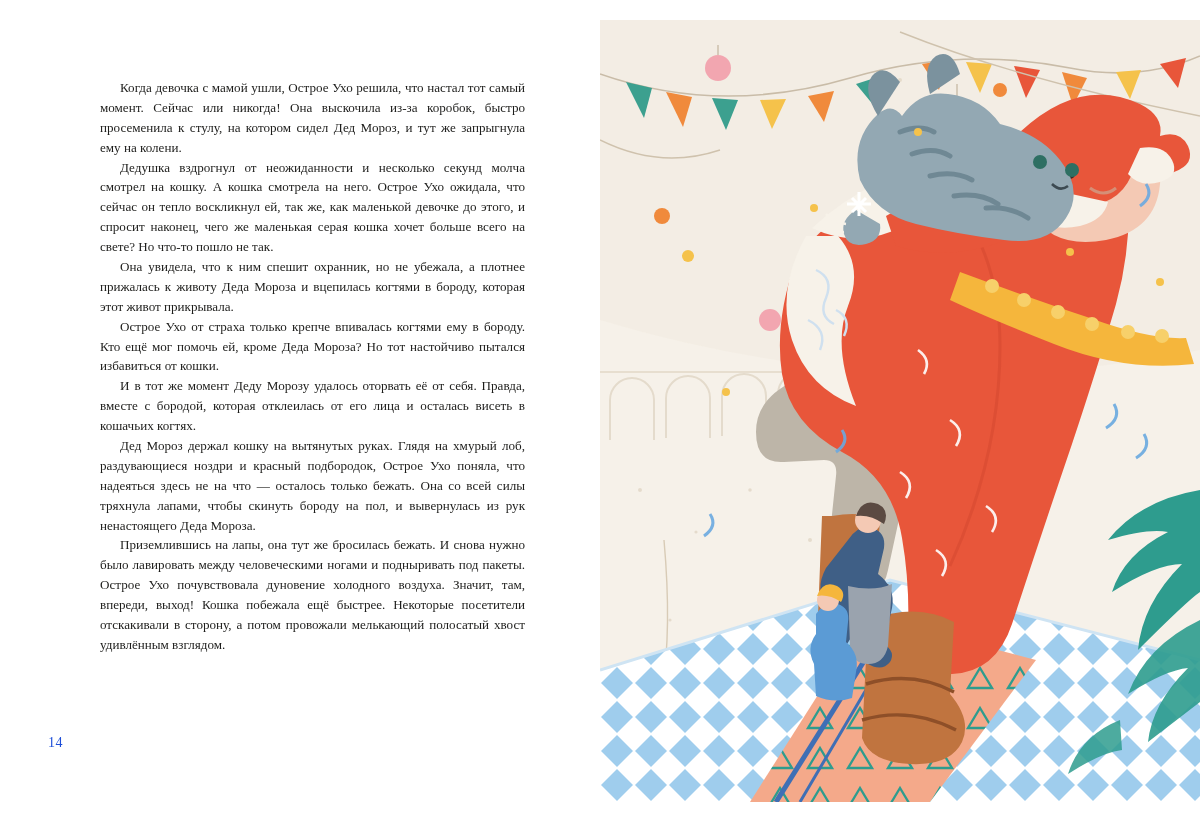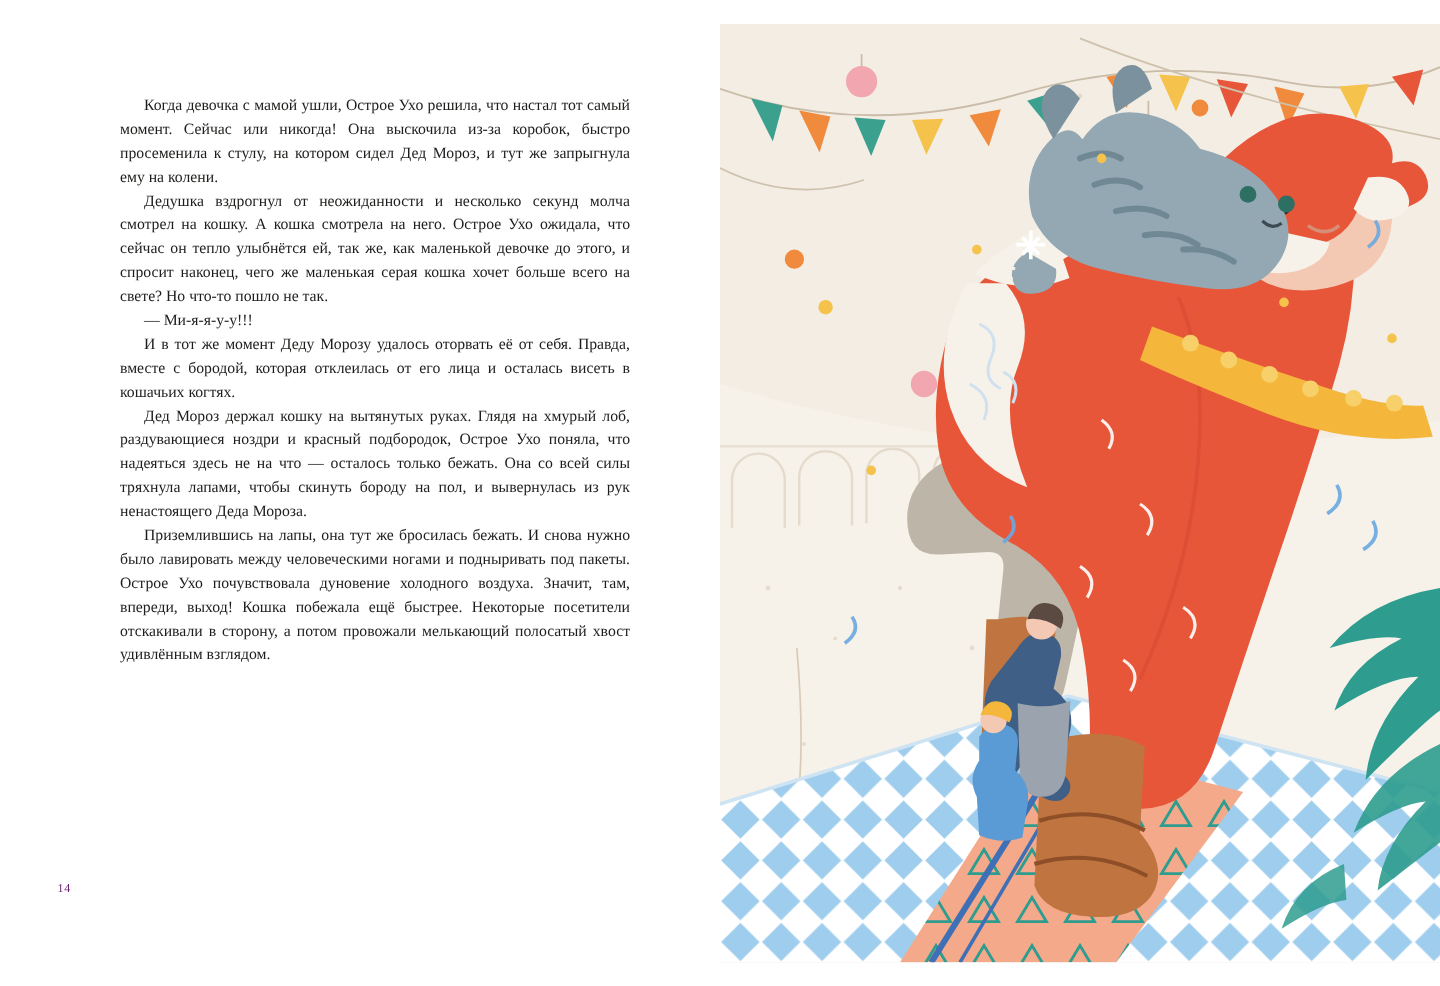"Дедушка вздрогнул от неожиданности и" p.para { text: улыбнётся -> воскликнул }
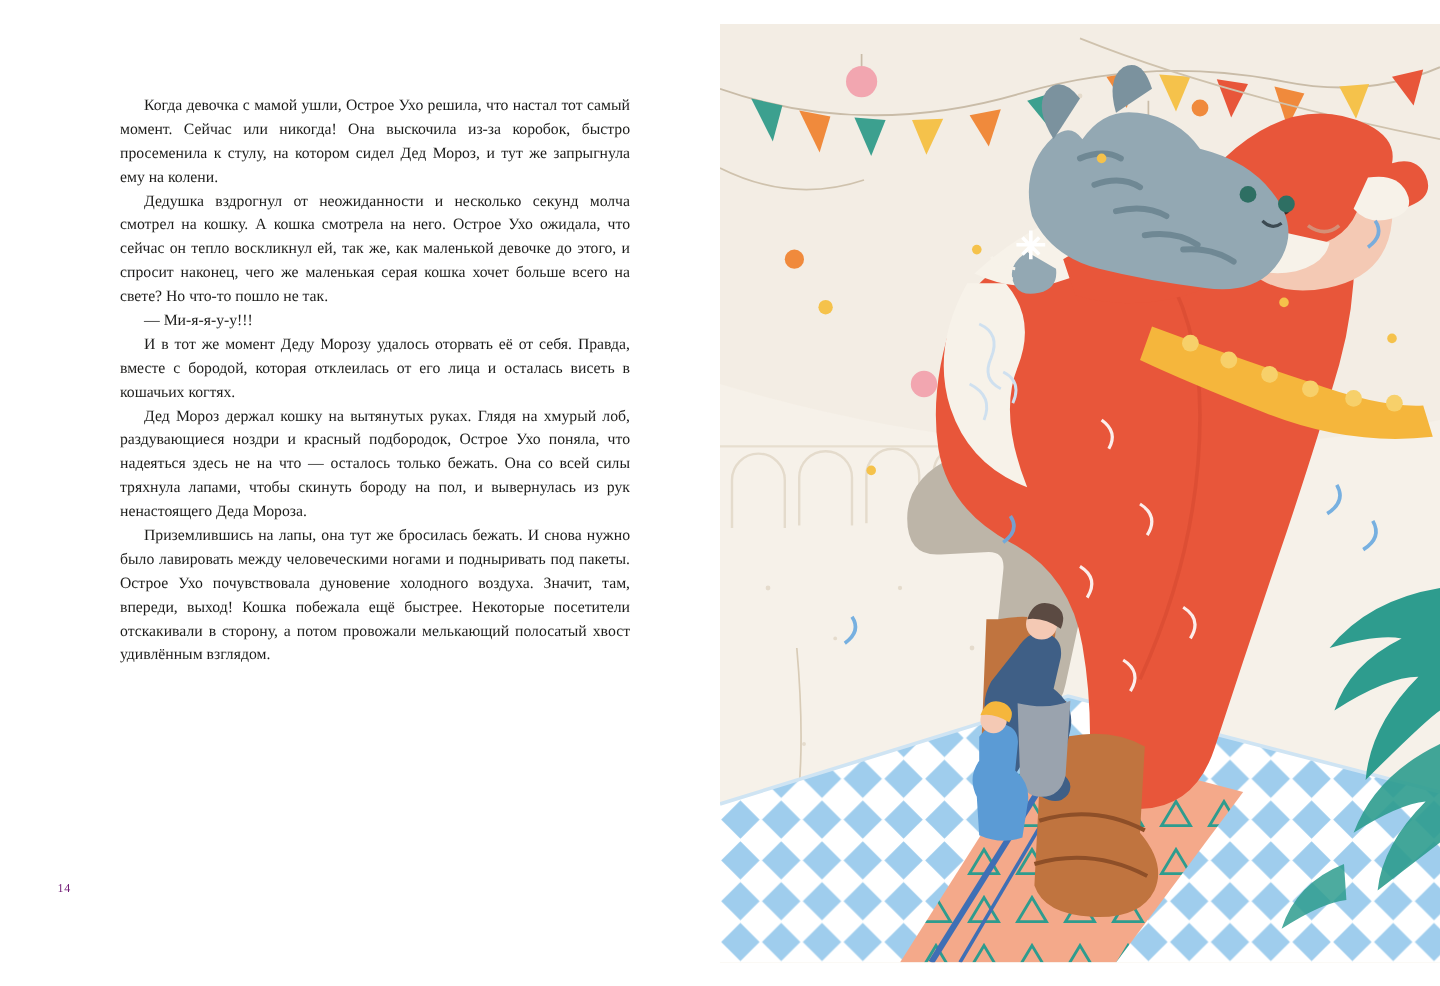"Она увидела, что к ним" p.para { html: none -> <p>Она увидела, что к ним спешит охранник, но не убежала, а плотнее прижалась к животу Деда Мороза и вцепилась когтями в бороду, которая этот живот прикрывала.</p> }
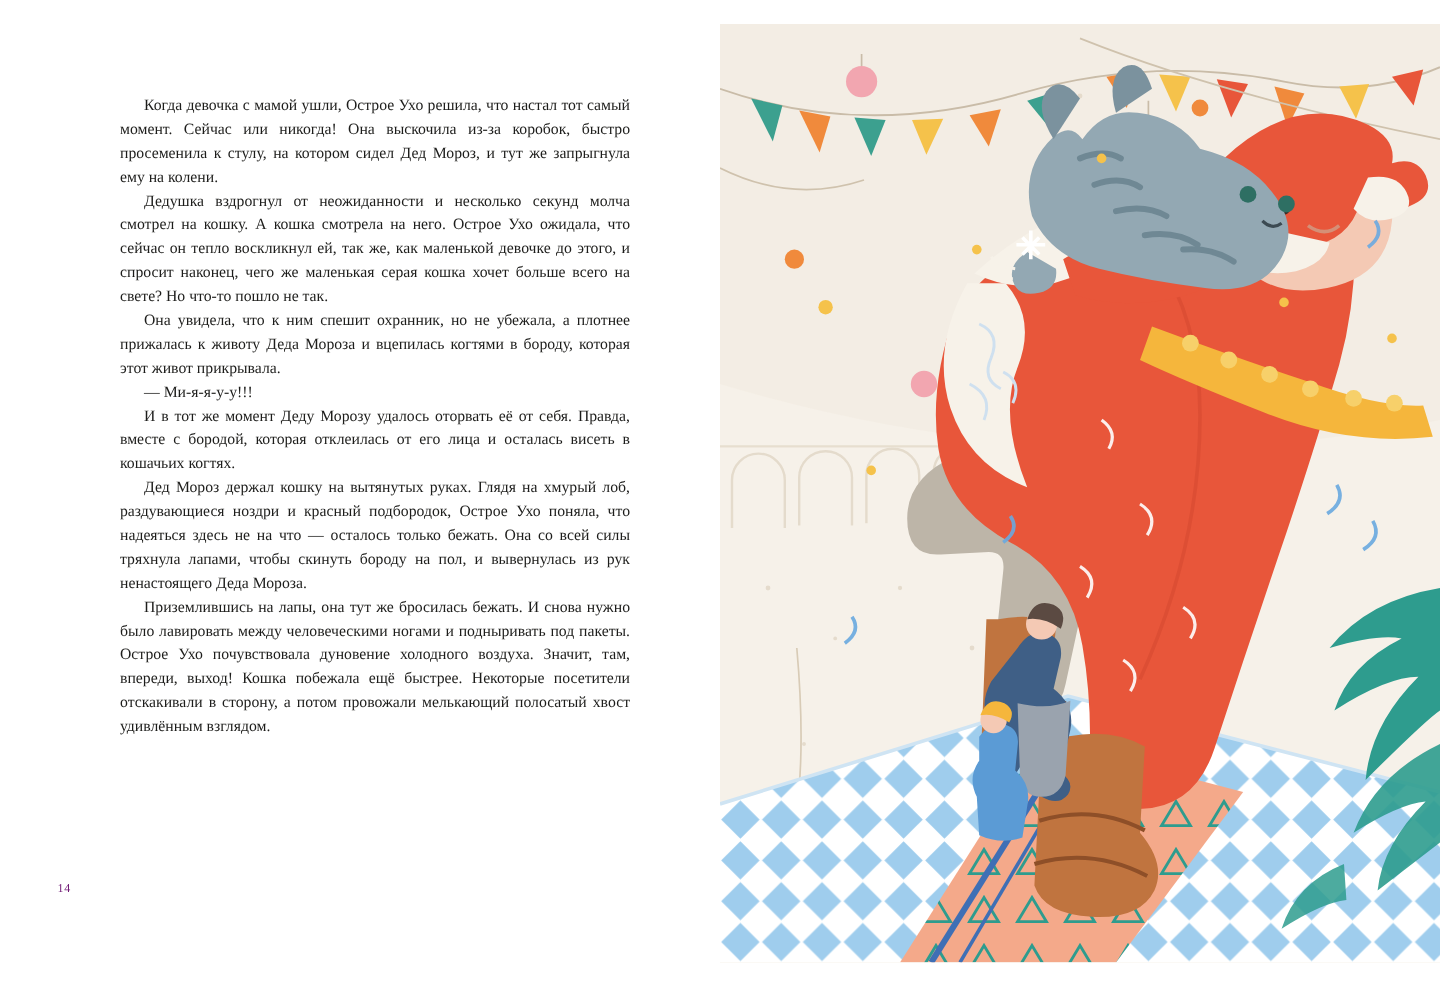"Острое Ухо от страха только" p.para { html: none -> <p>Острое Ухо от страха только крепче впивалась когтями ему в бороду. Кто ещё мог помочь ей, кроме Деда Мороза? Но тот настойчиво пытался избавиться от кошки.</p> }
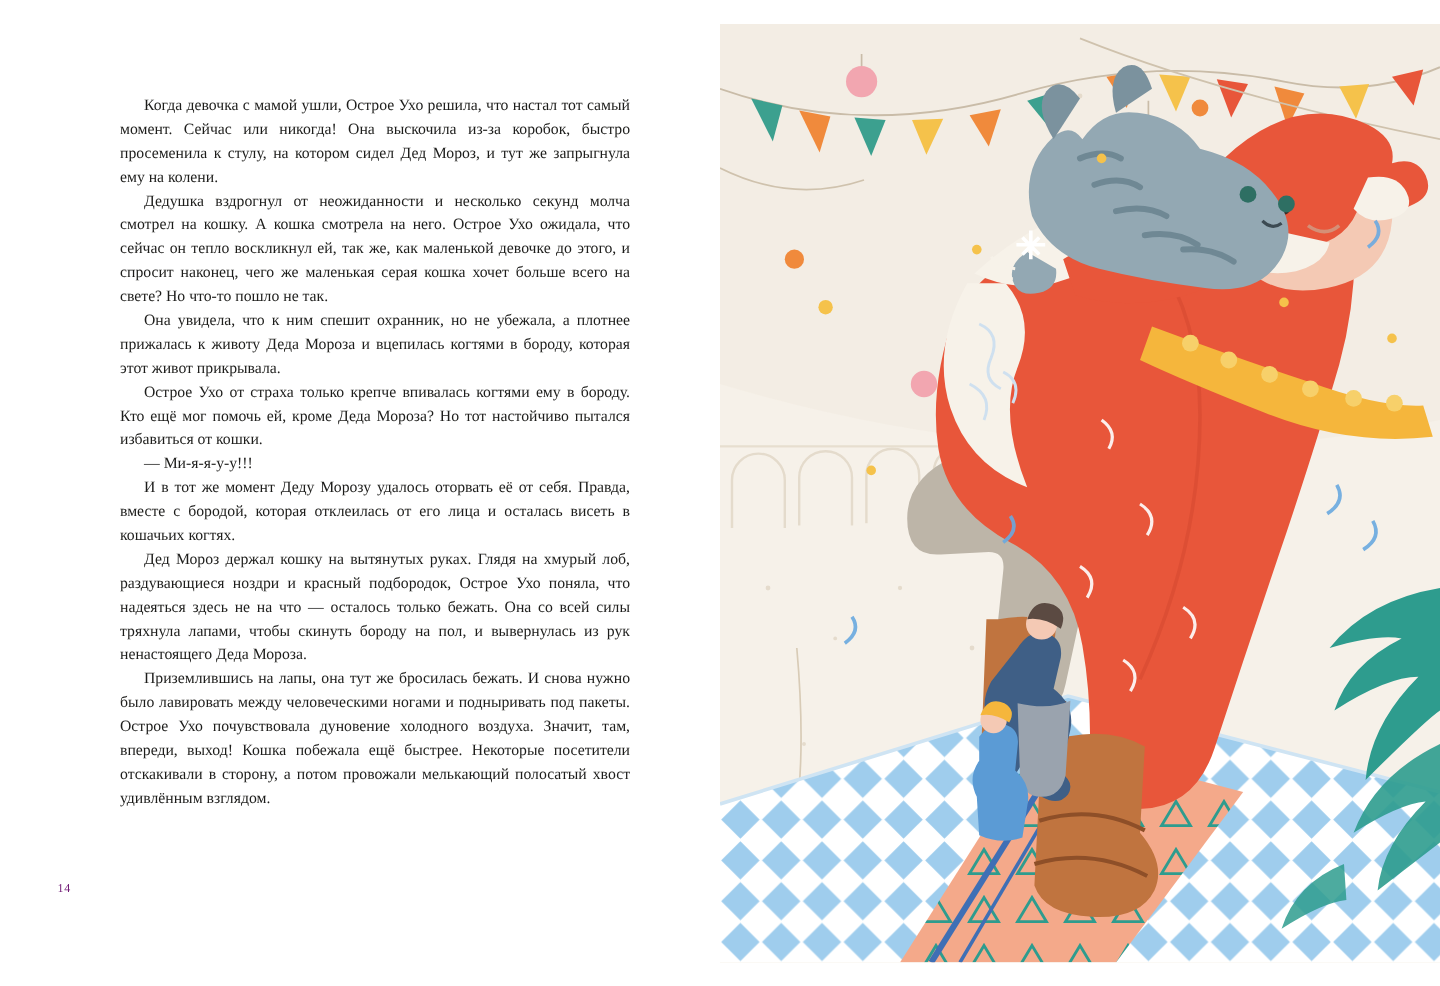"— Ми-я-я-у-у!!!" p.para { html: <p>— Ми-я-я-у-у!!!</p> -> none }
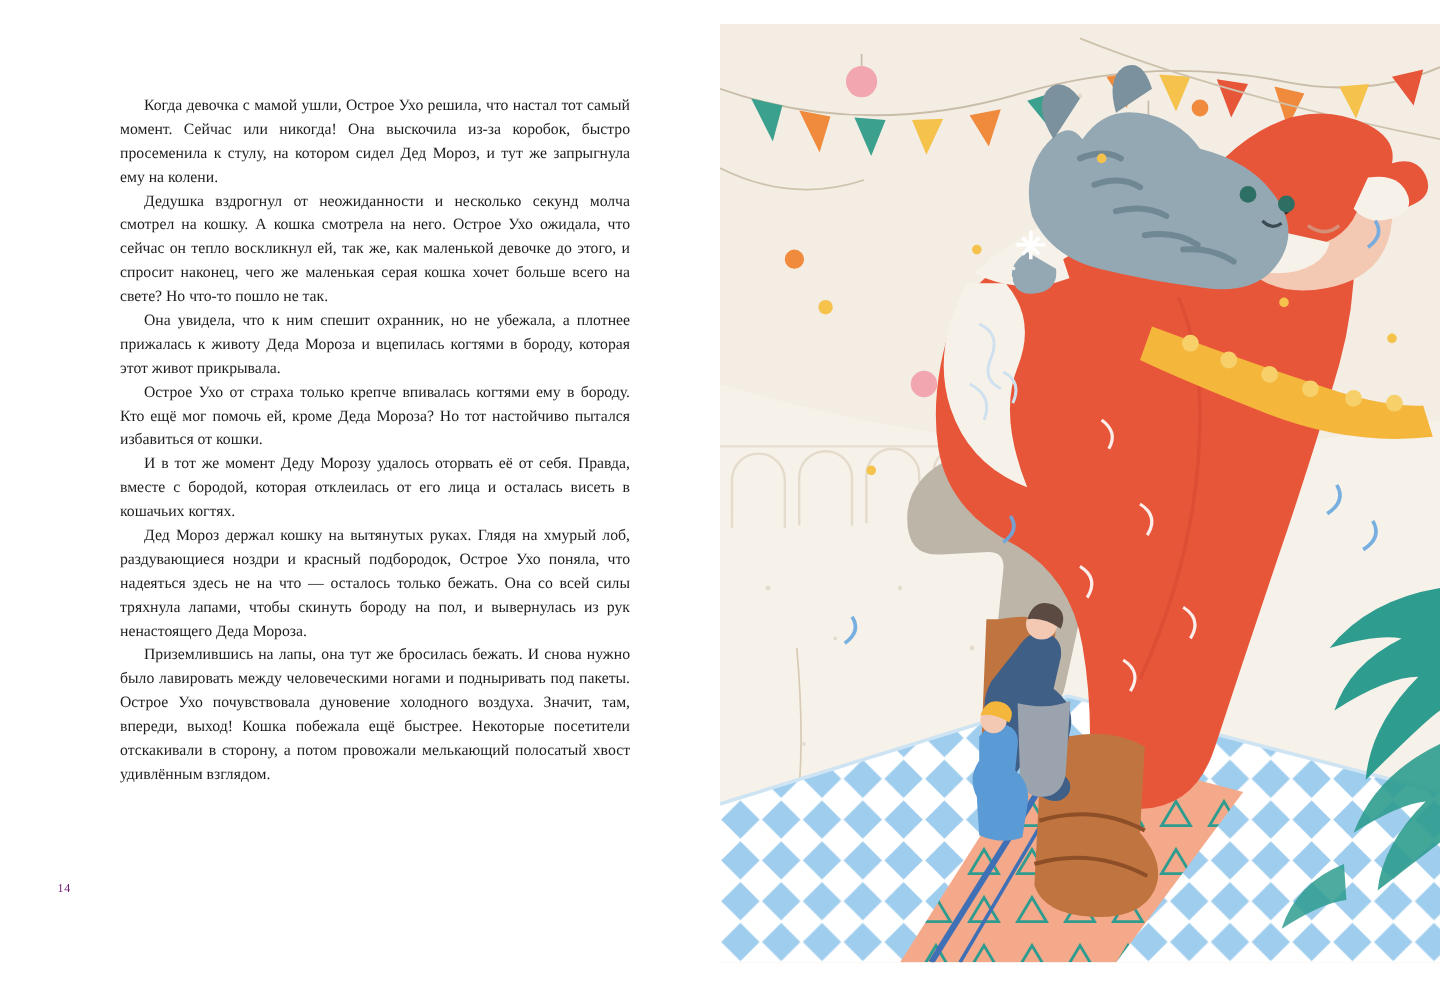"14" .folio { color: #701a75 -> #1d4ed8; font-size: 10px -> 14px }
